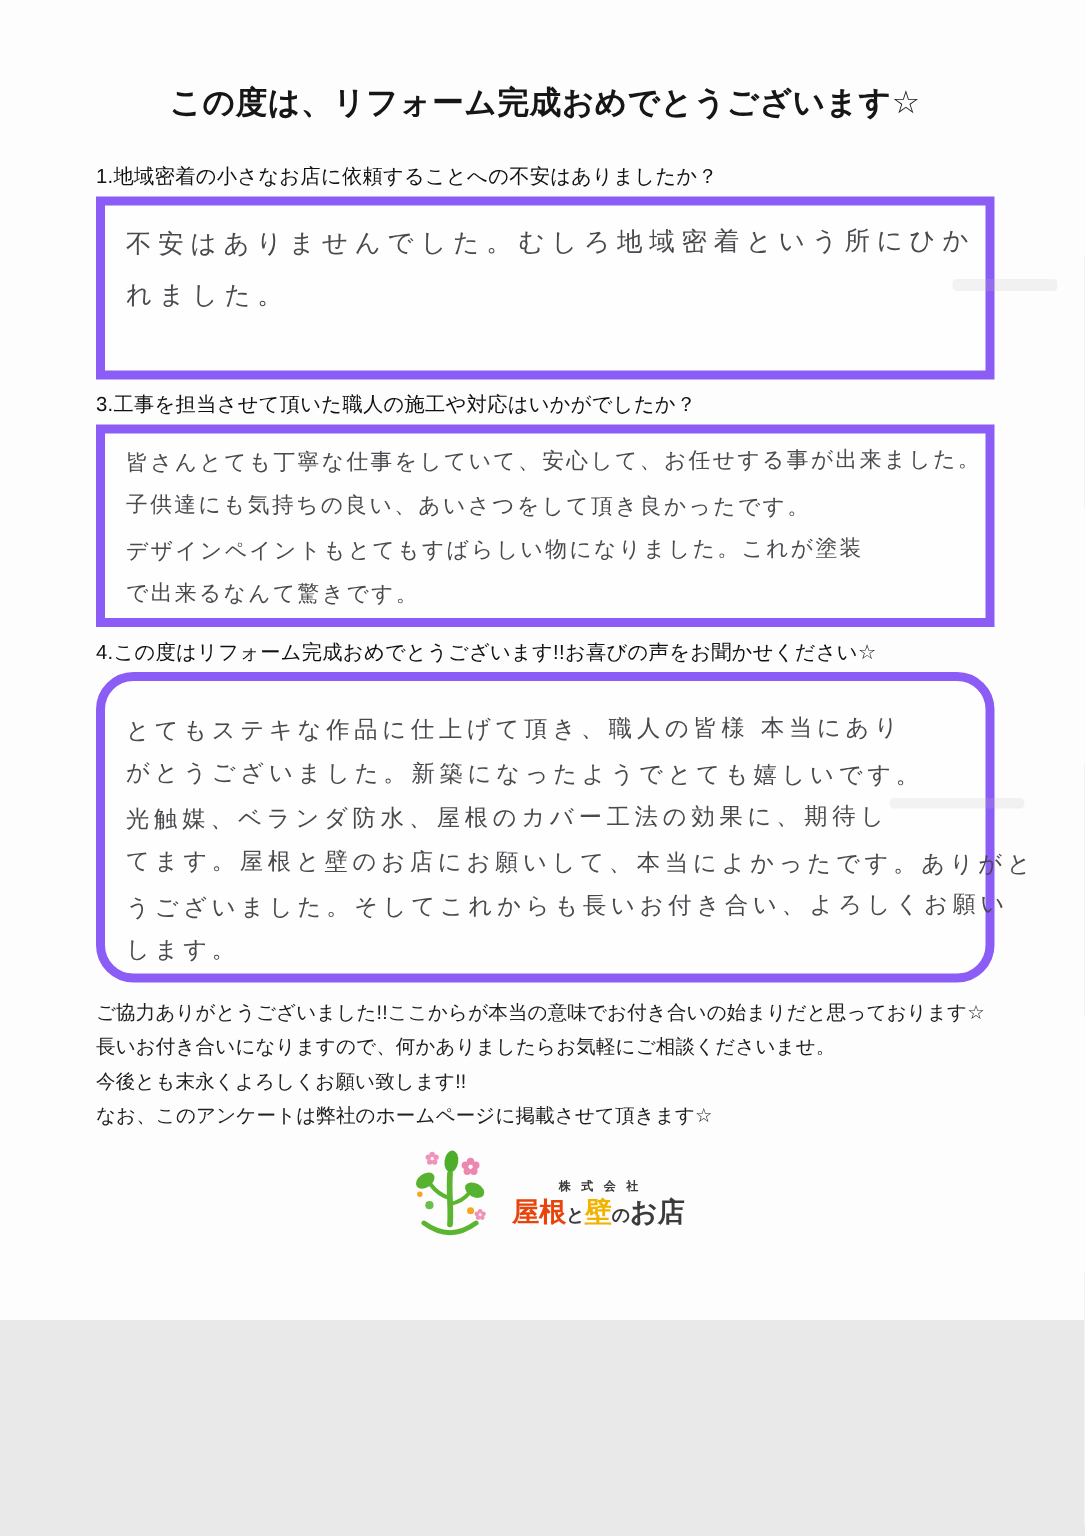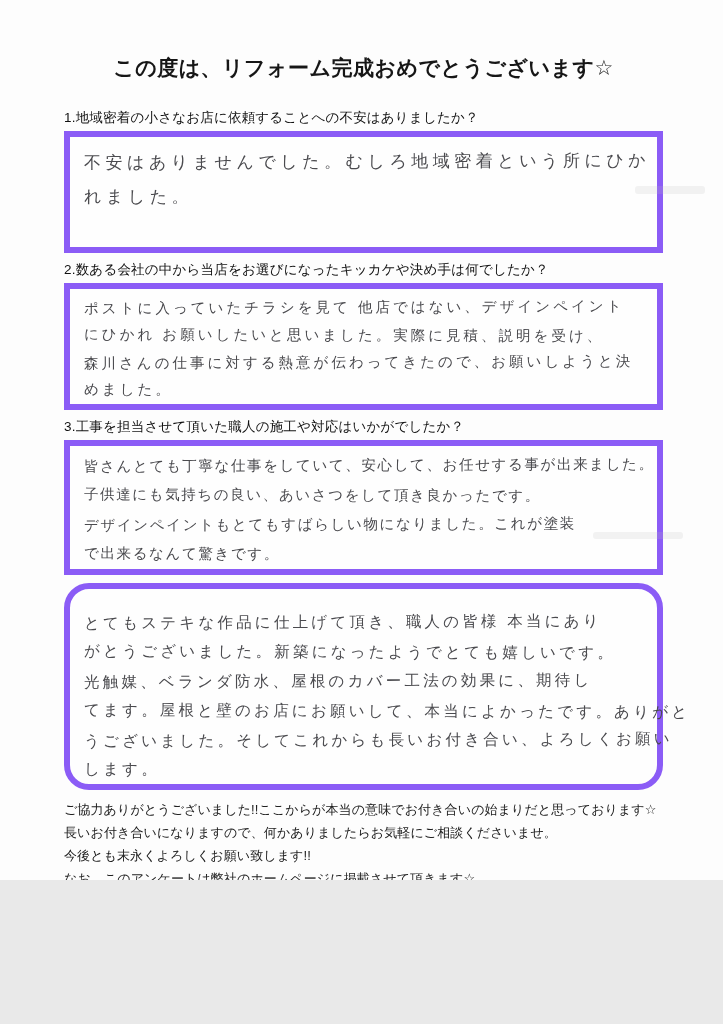"2.数ある会社の中から当店をお選びになったキッカケや決め手は何でしたか？" div.q-section { html: <div> <span>2.数ある会社の中から当店をお選びになったキッカケや決め手は何でしたか？</span> <div> <div>ポストに入っていたチラシを見て 他店ではない、デザインペイント</div> <div>にひかれ お願いしたいと思いました。実際に見積、説明を受け、</div> <div>森川さんの仕事に対する熱意が伝わってきたので、お願いしようと決</div> <div>めました。</div> </div> </div> -> none }
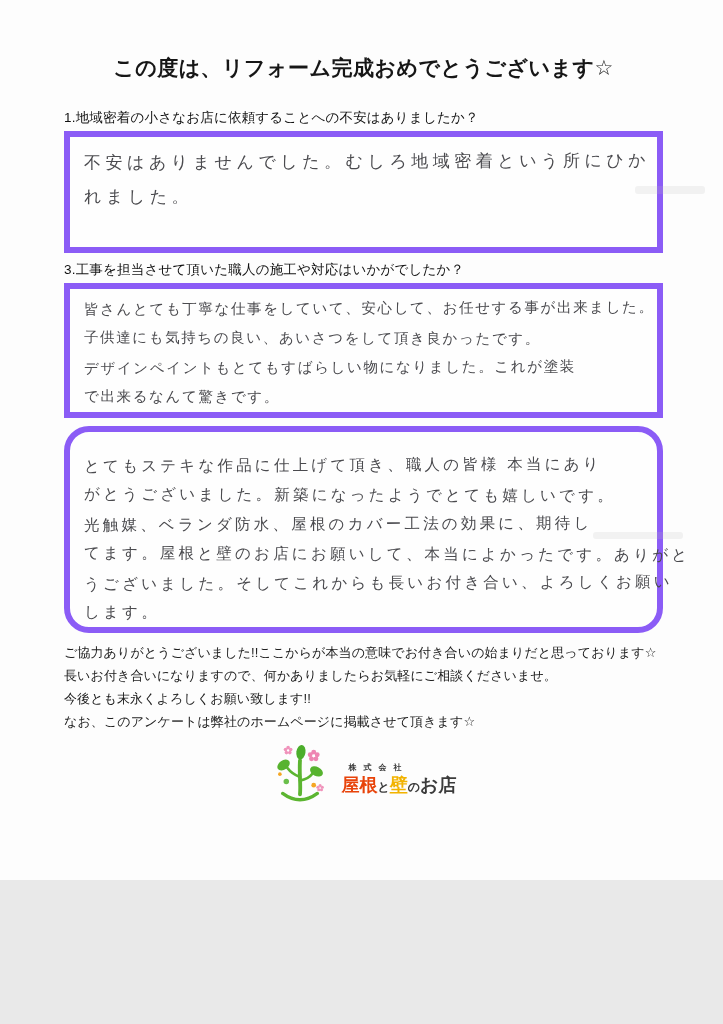"4.この度はリフォーム完成おめでとうございます!!お喜びの声をお聞かせください☆" span.q-label { html: none -> <span>4.この度はリフォーム完成おめでとうございます!!お喜びの声をお聞かせください☆</span> }
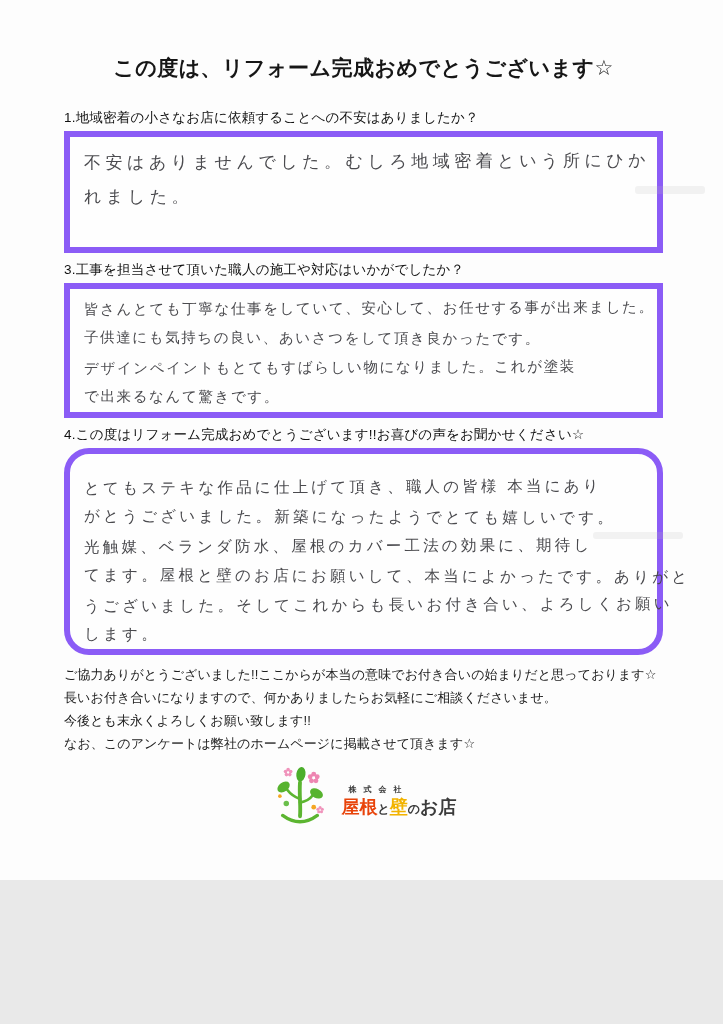"株式会社" .logo-text { text-align: left -> center }
